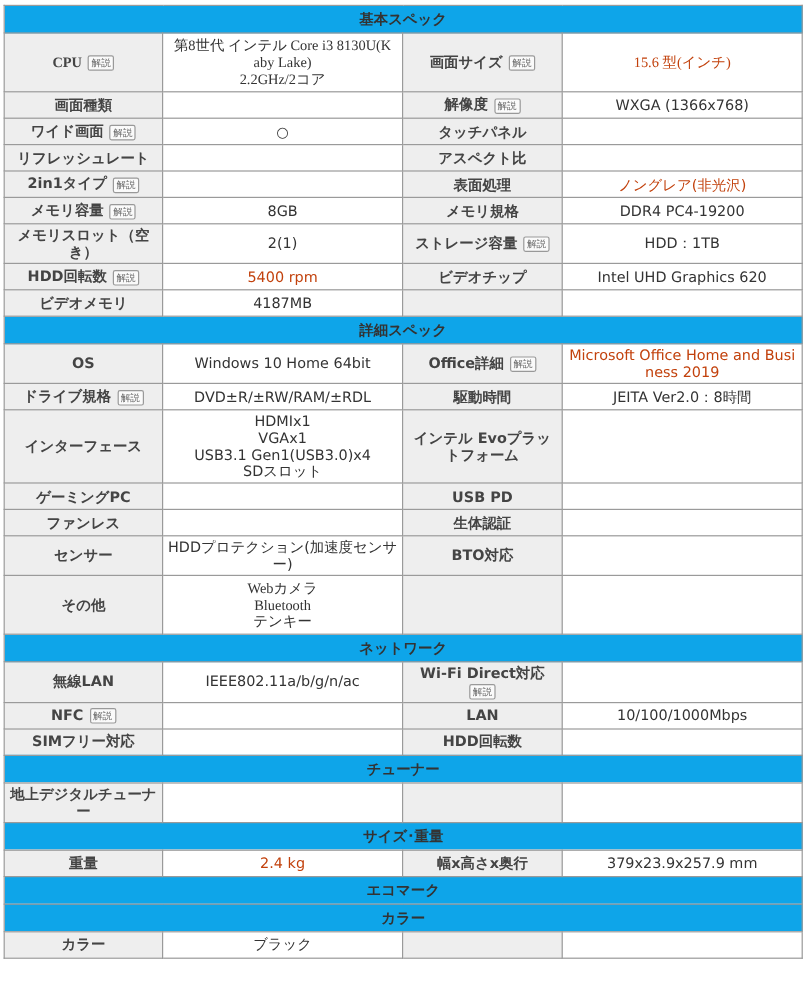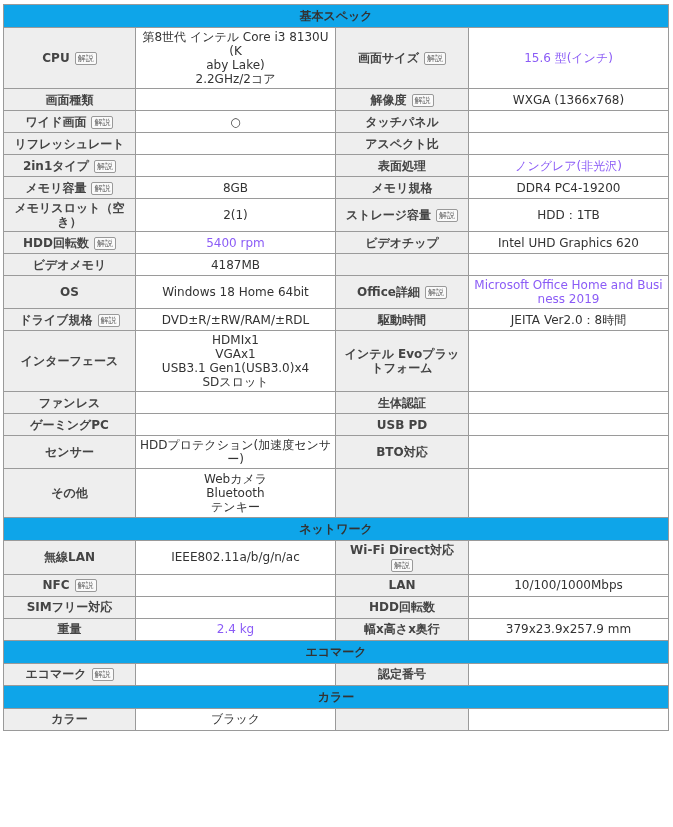"第8世代 インテル Core i3 8130U(K" tr.h48 > * { font-family: none -> Liberation Serif, serif }
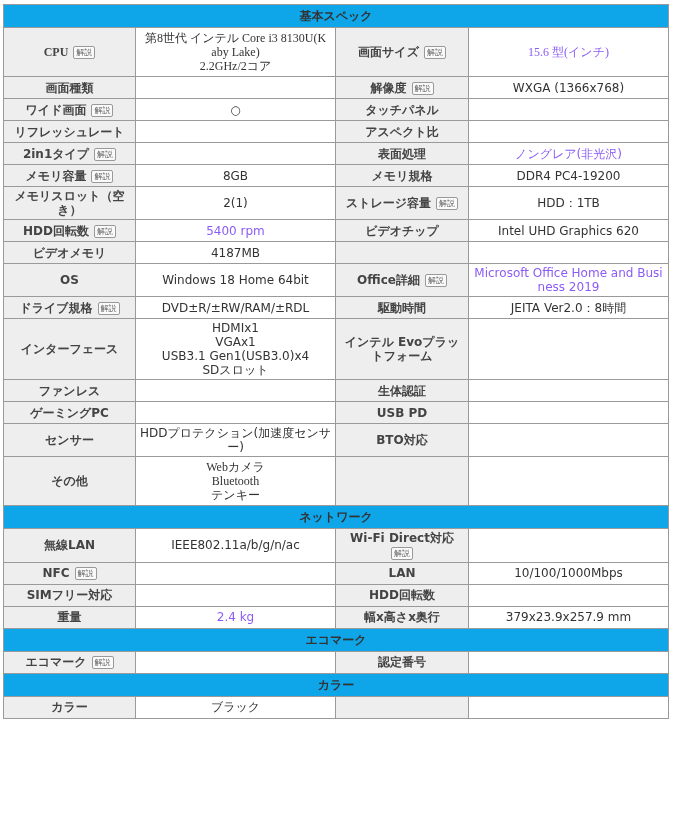"15.6 型(インチ)" td.val.link { color: #8b5cf6 -> #c2410c }
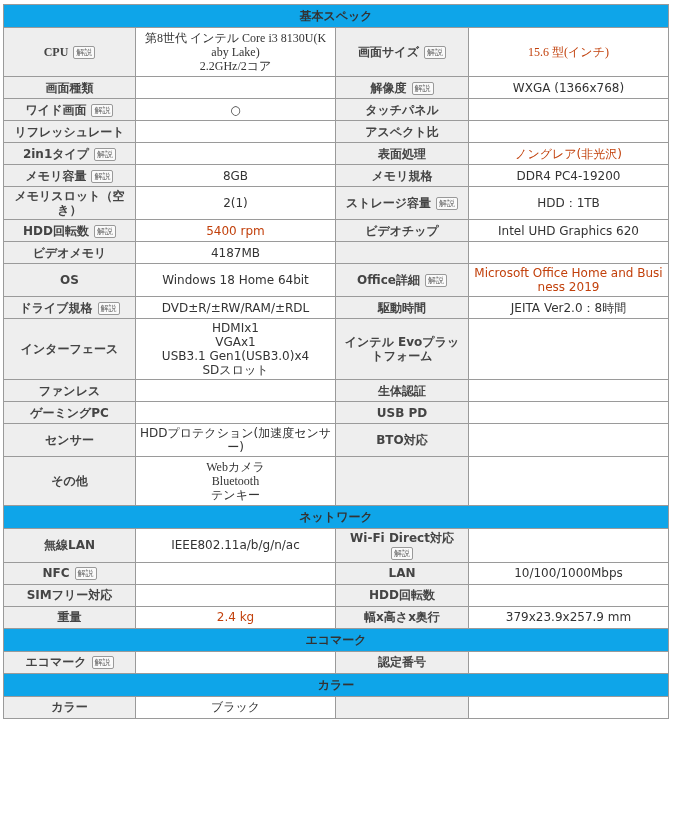"詳細スペック" tr.section { html: none -> <tr> <th>詳細スペック</th> </tr> }
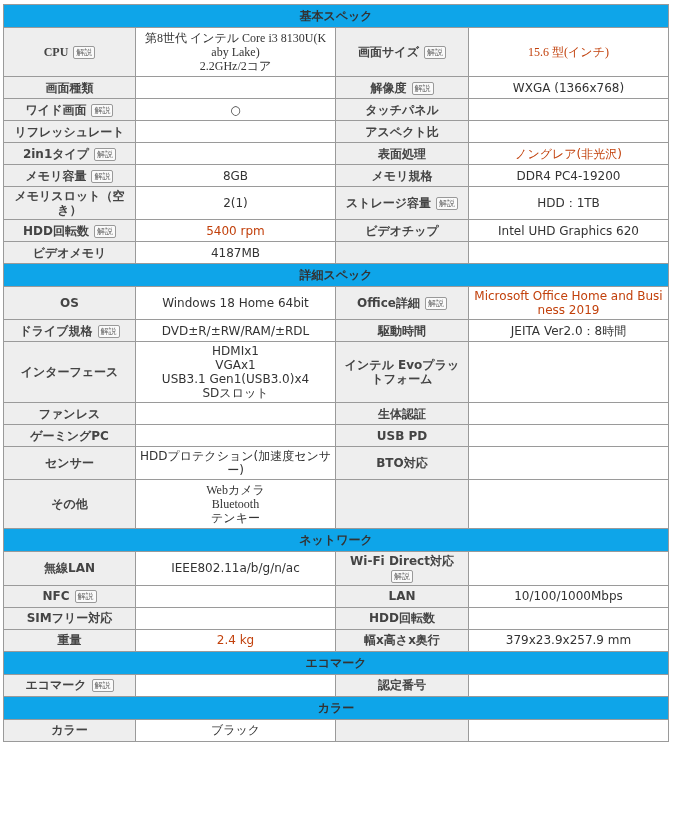"Windows 18 Home 64bit" td.val { text: 18 -> 10 }
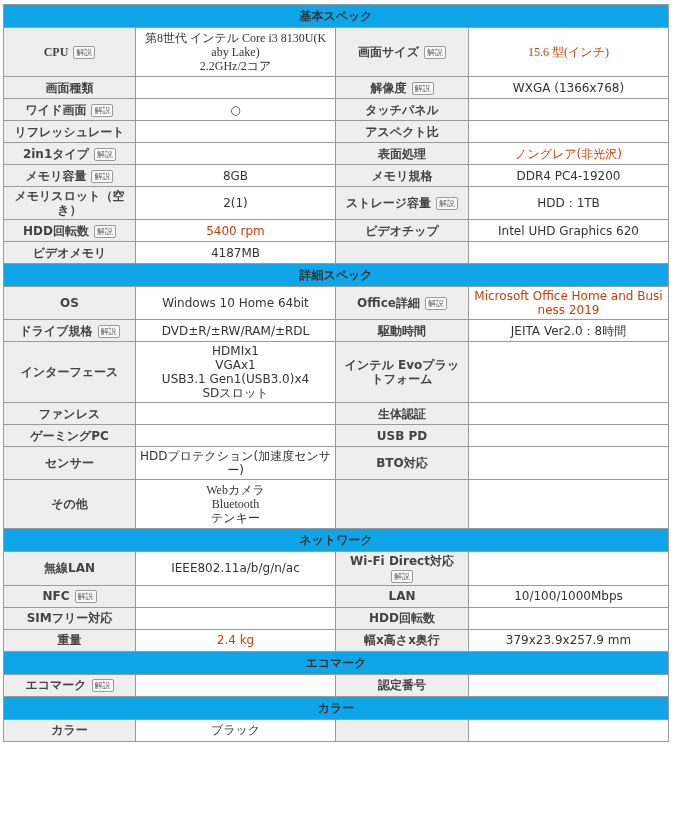"ファンレス" tr.h22 { order: before "ゲーミングPC" -> after "ゲーミングPC" }
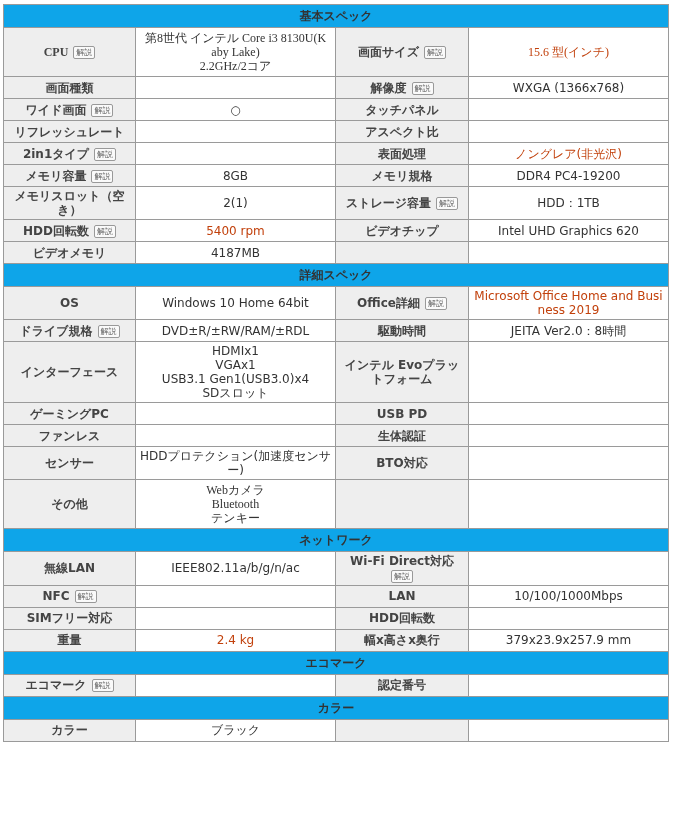"チューナー" tr.section { html: none -> <tr> <th>チューナー</th> </tr> }
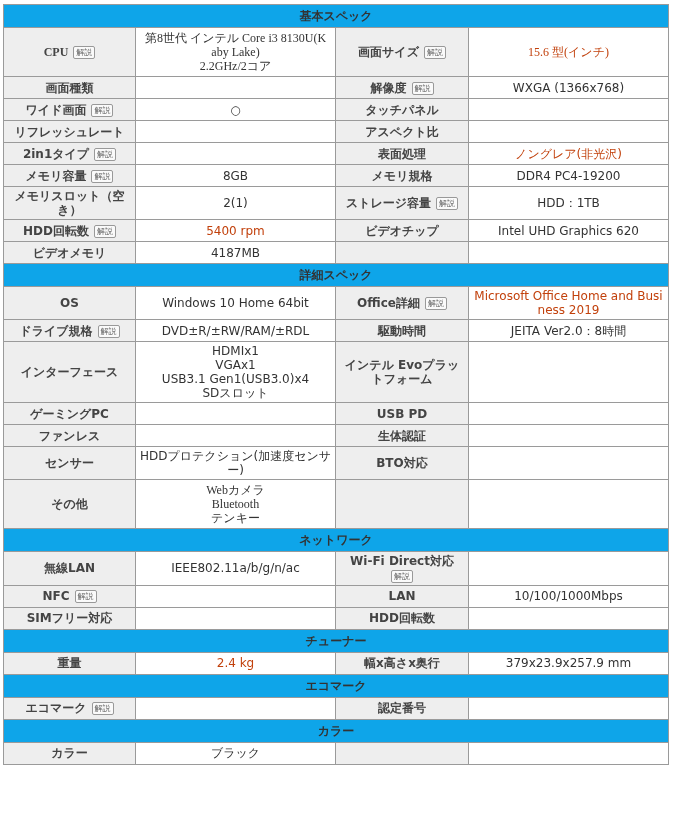"地上デジタルチューナー" tr.h30 { html: none -> <tr> <th>地上デジタルチューナー</th> <td></td> <th></th> <td></td> </tr> }
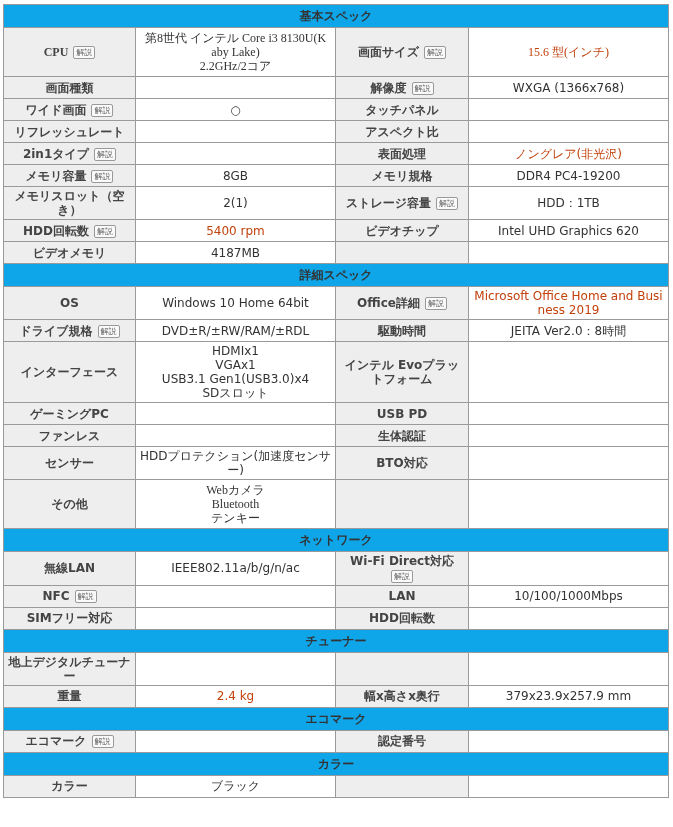"サイズ･重量" tr.section { html: none -> <tr> <th>サイズ･重量</th> </tr> }
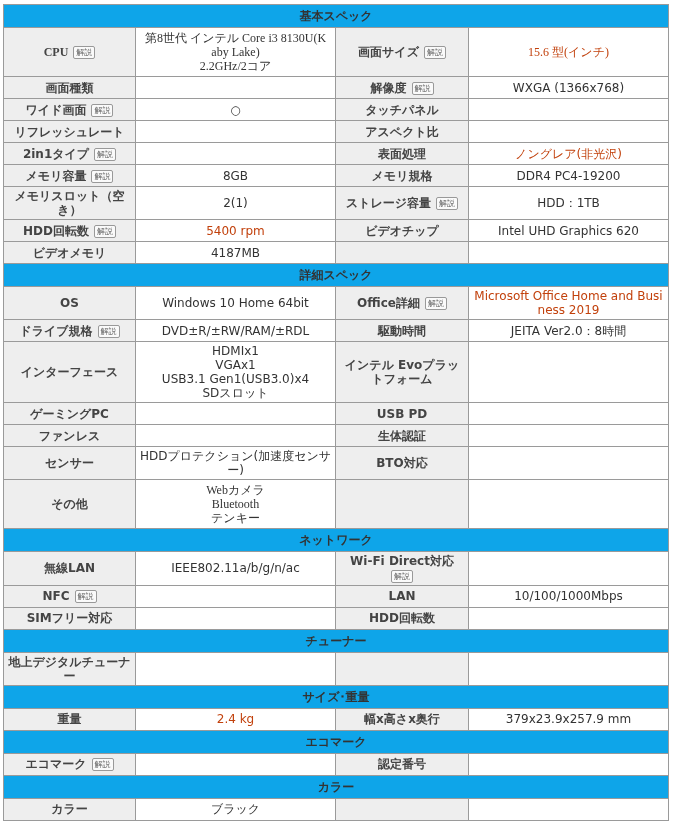"エコマーク 解説" tr.h22 { html: <tr> <th><span>エコマーク</span><a>解説</a></th> <td></td> <th>認定番号</th> <td></td> </tr> -> none }
